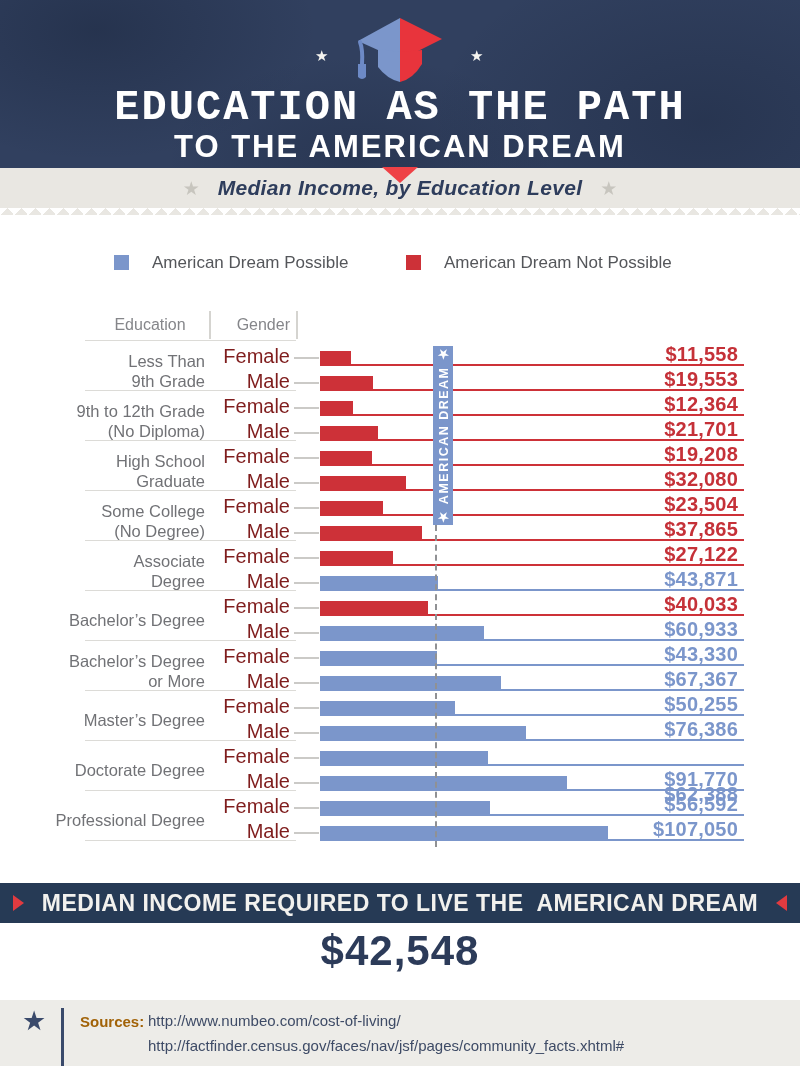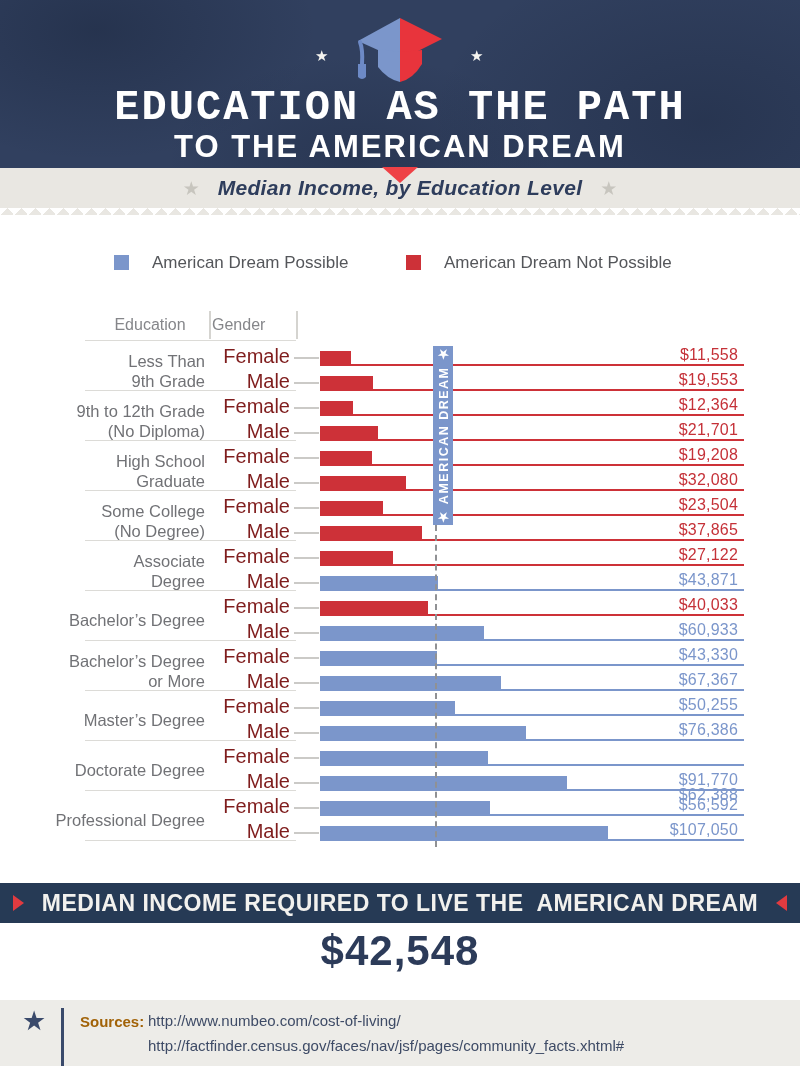"Gender" .col-head.gender { left: 212px -> 220px; text-align: left -> right }
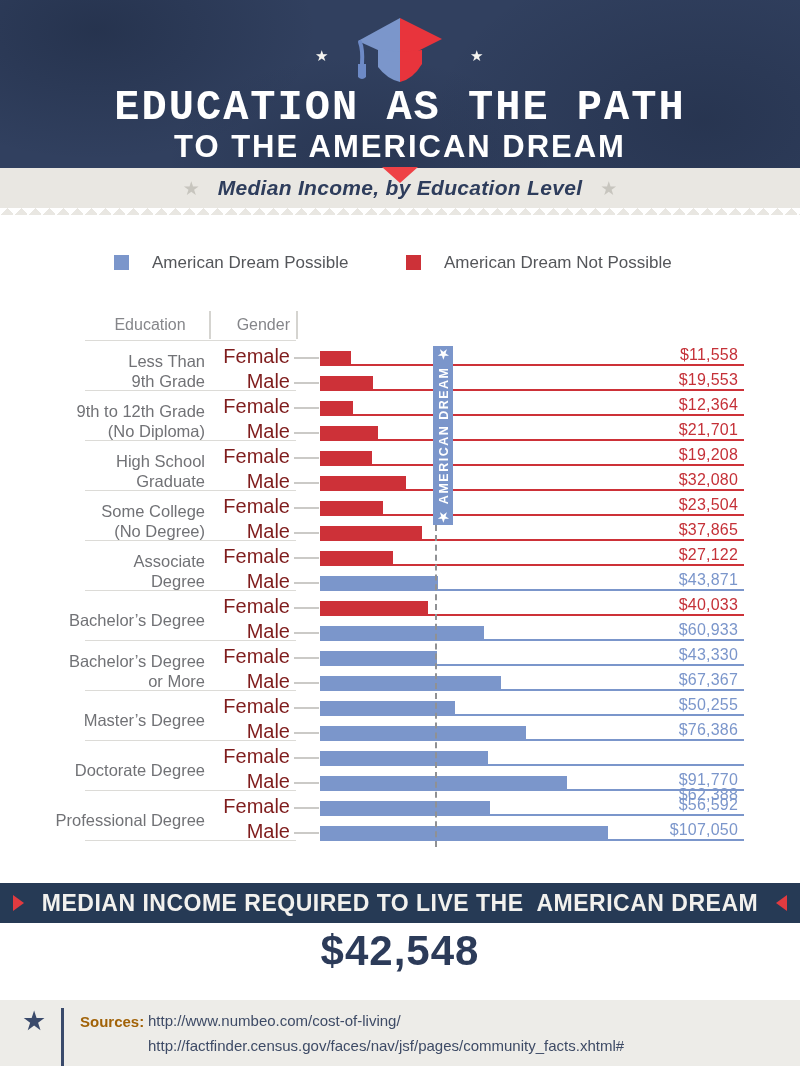"$11,558" .val { font-size: 16px -> 20px; font-weight: normal -> bold }
